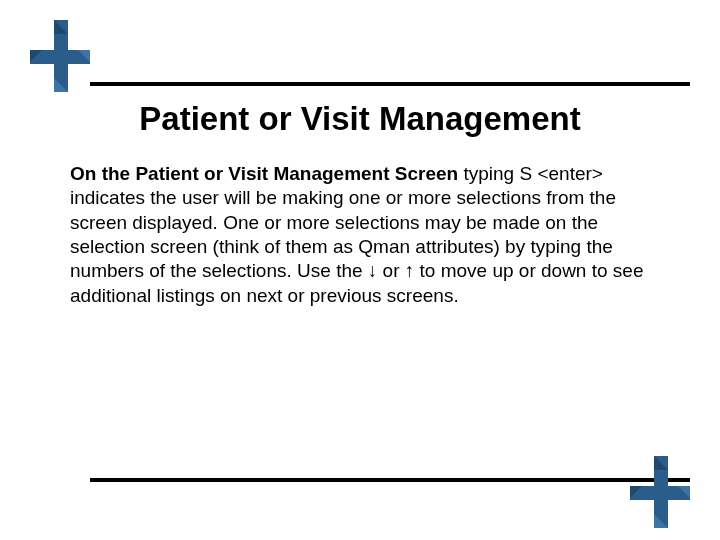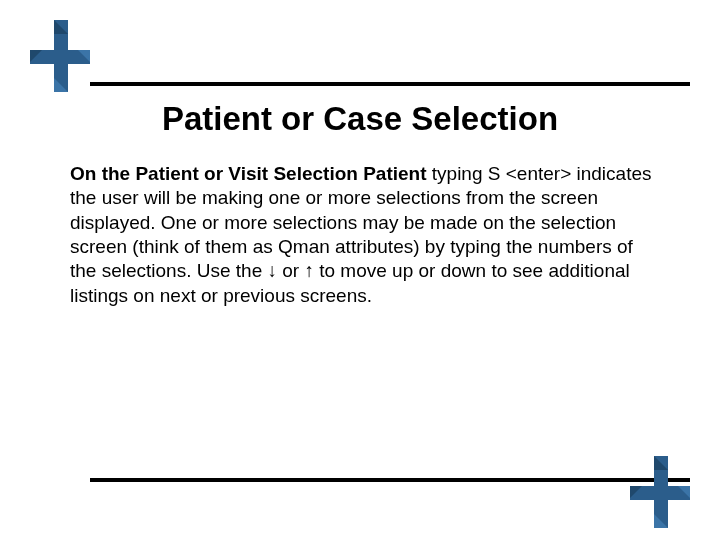"Patient or Case Selection" h1.title { text: Case Selection -> Visit Management }
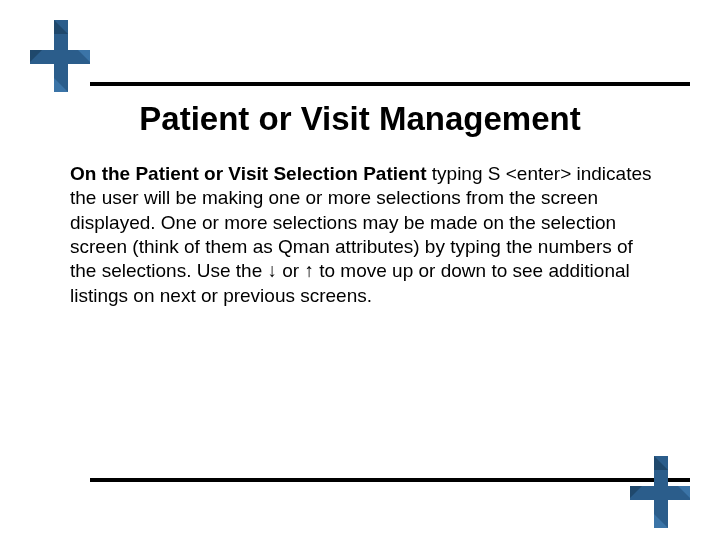"On the Patient or Visit" b { text: Selection Patient -> Management Screen }
